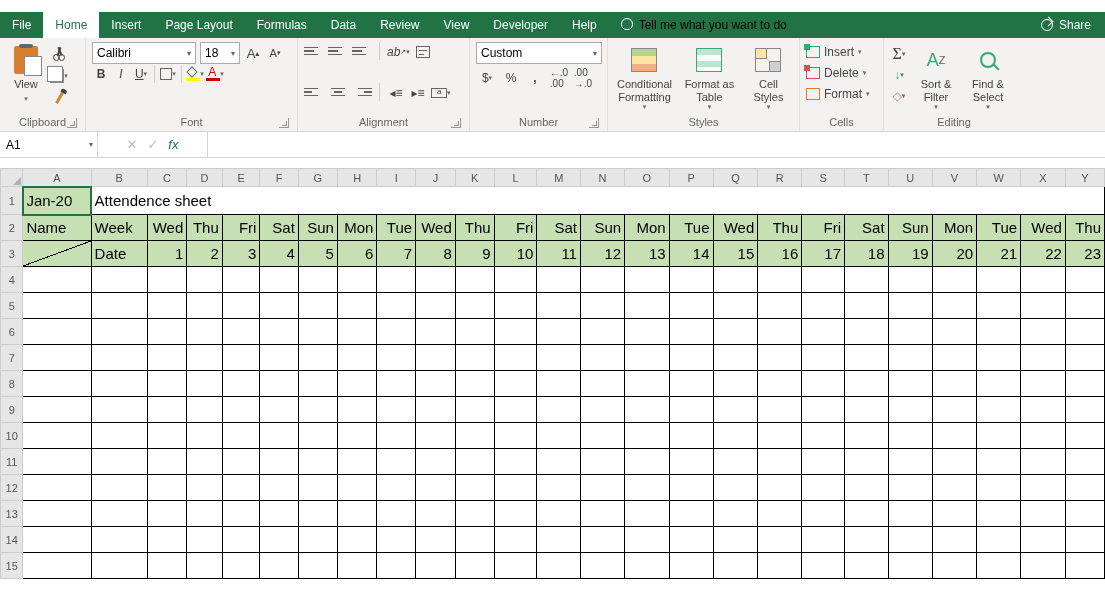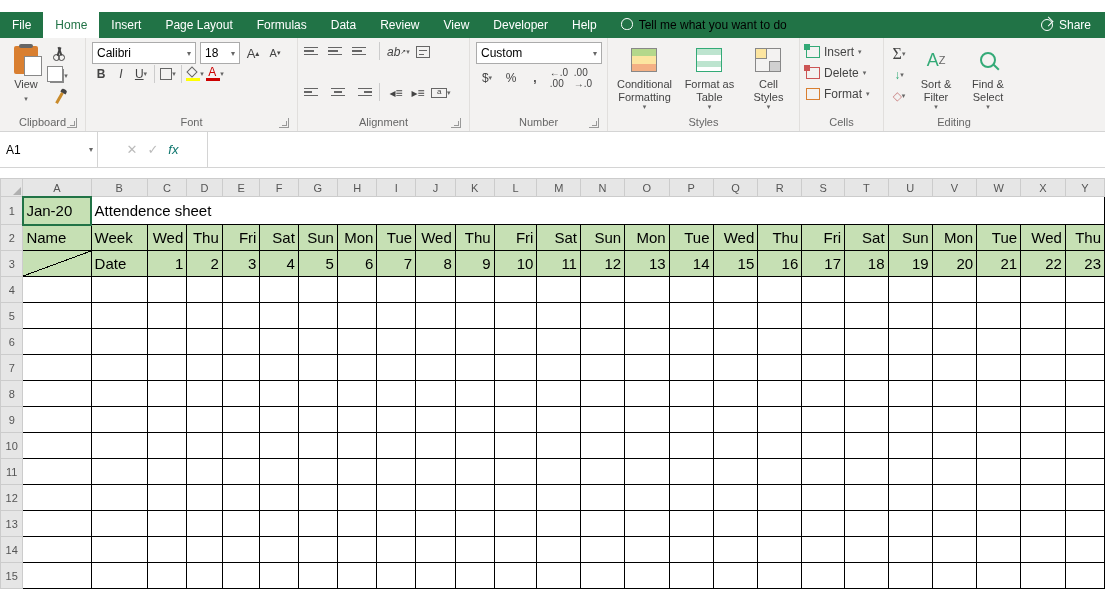"A1" .fbar { height: 36px -> 26px }
